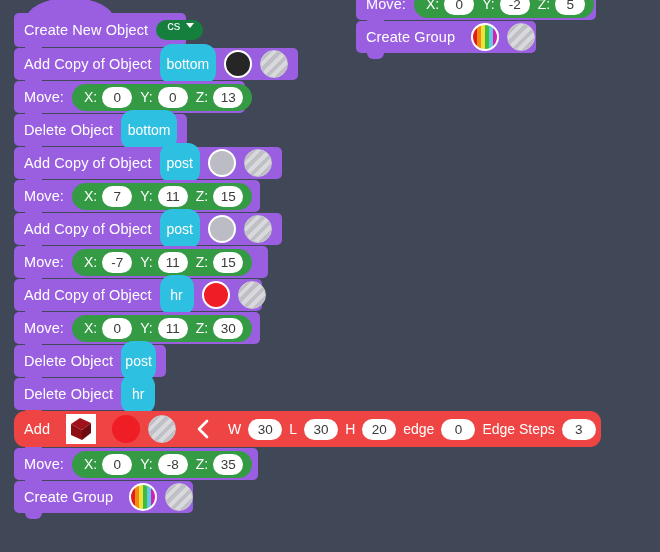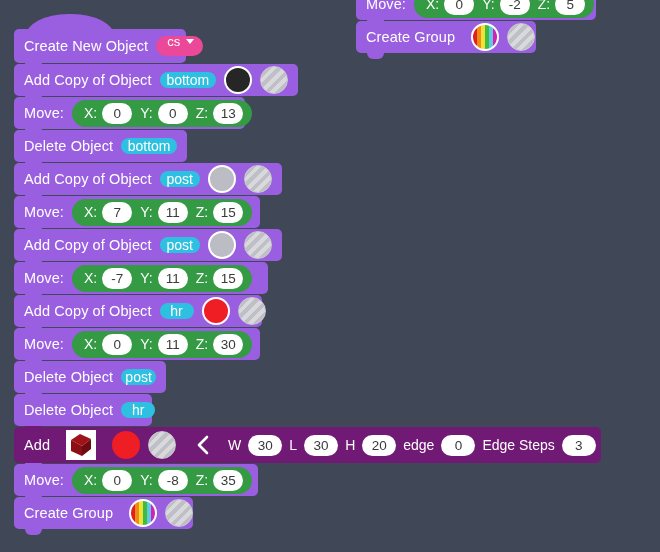"Create New Object" #script-main { top: 29px -> 13px }
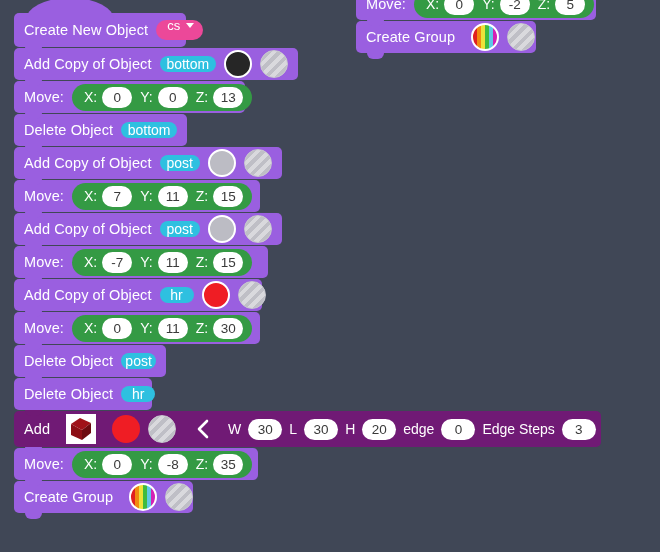"cs" .dropdown { background: #ec4899 -> #15803d }
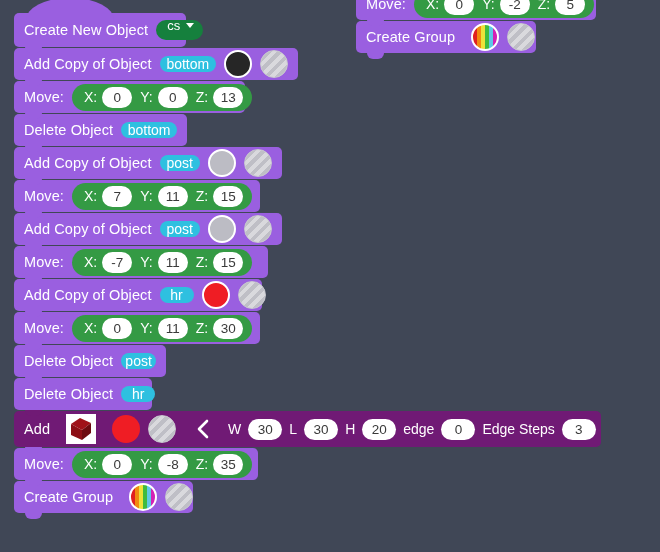"bottom" .pill-cyan { height: 16px -> 40px }
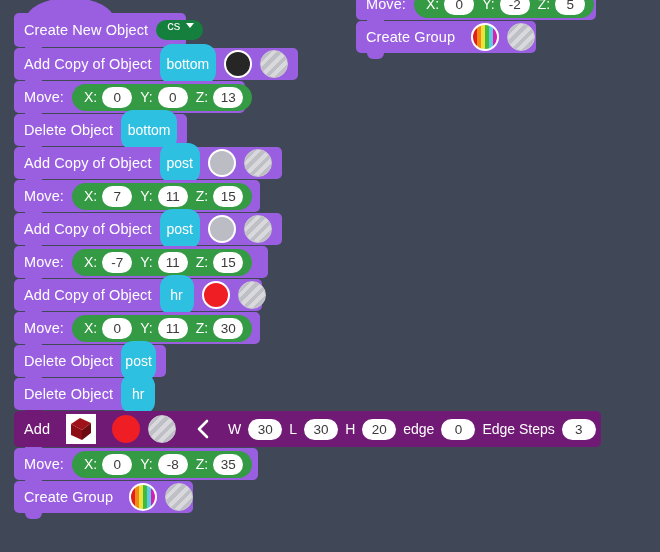"Add" .block.blue { background: #701a75 -> #ef4444; border-radius: none -> 11px }
